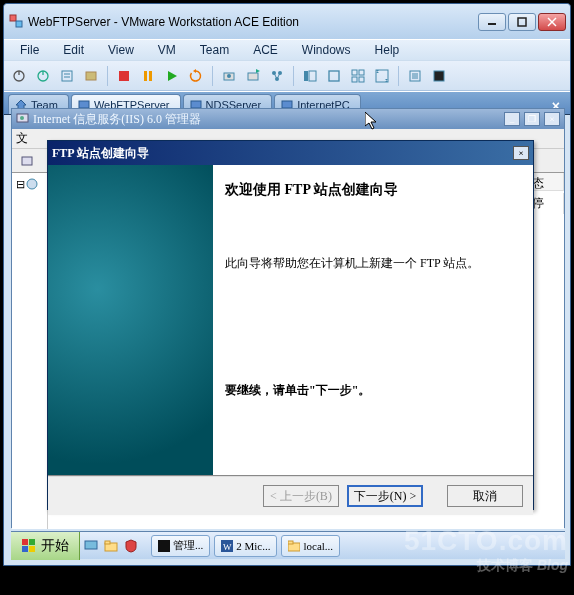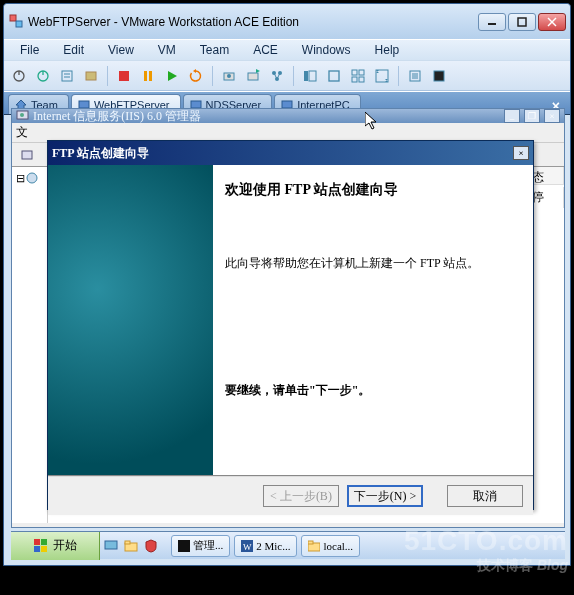"Internet 信息服务(IIS) 6.0 管理器" .iis-title { height: 14px -> 20px }
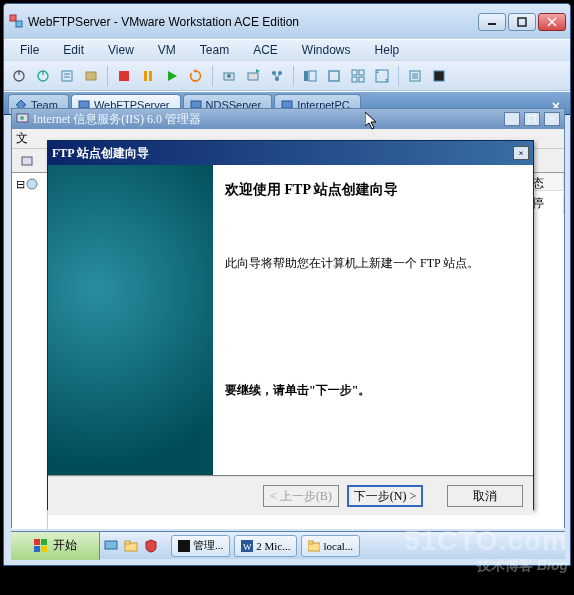"开始" .start-btn { font-size: 12px -> 14px; padding: 0 22px -> 0 10px }
